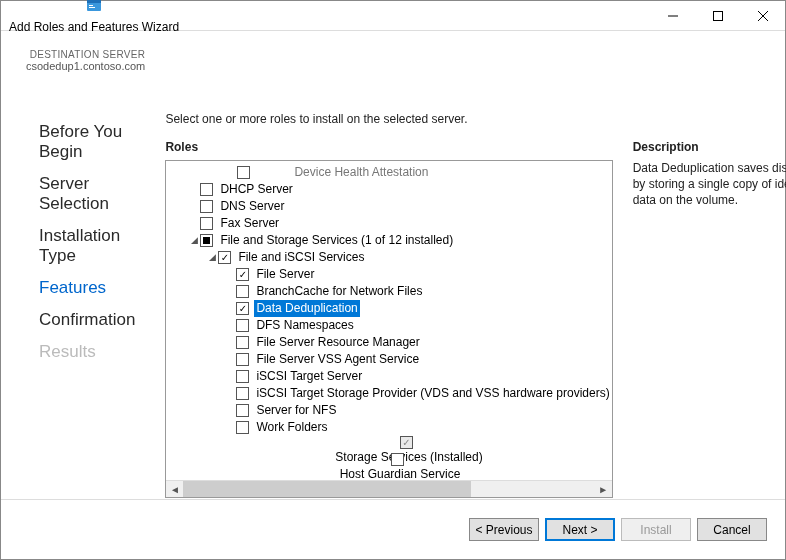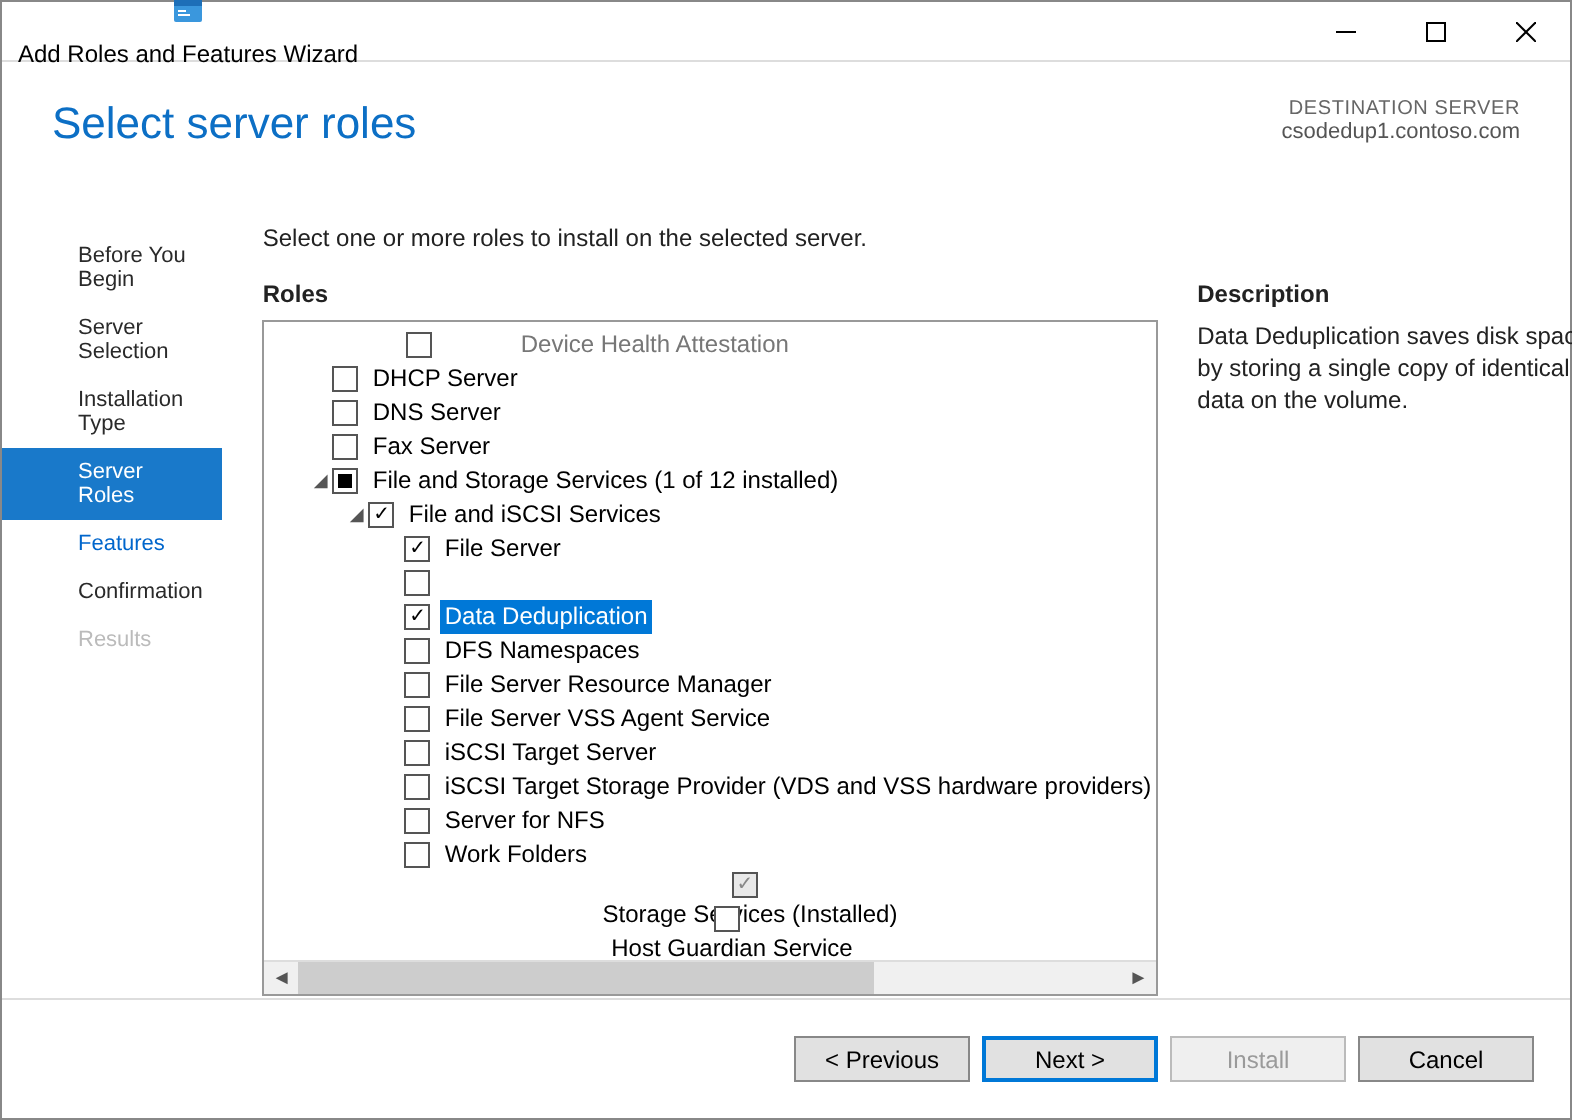"Select server roles" div.page-title { html: <div>Select server roles</div> -> none }
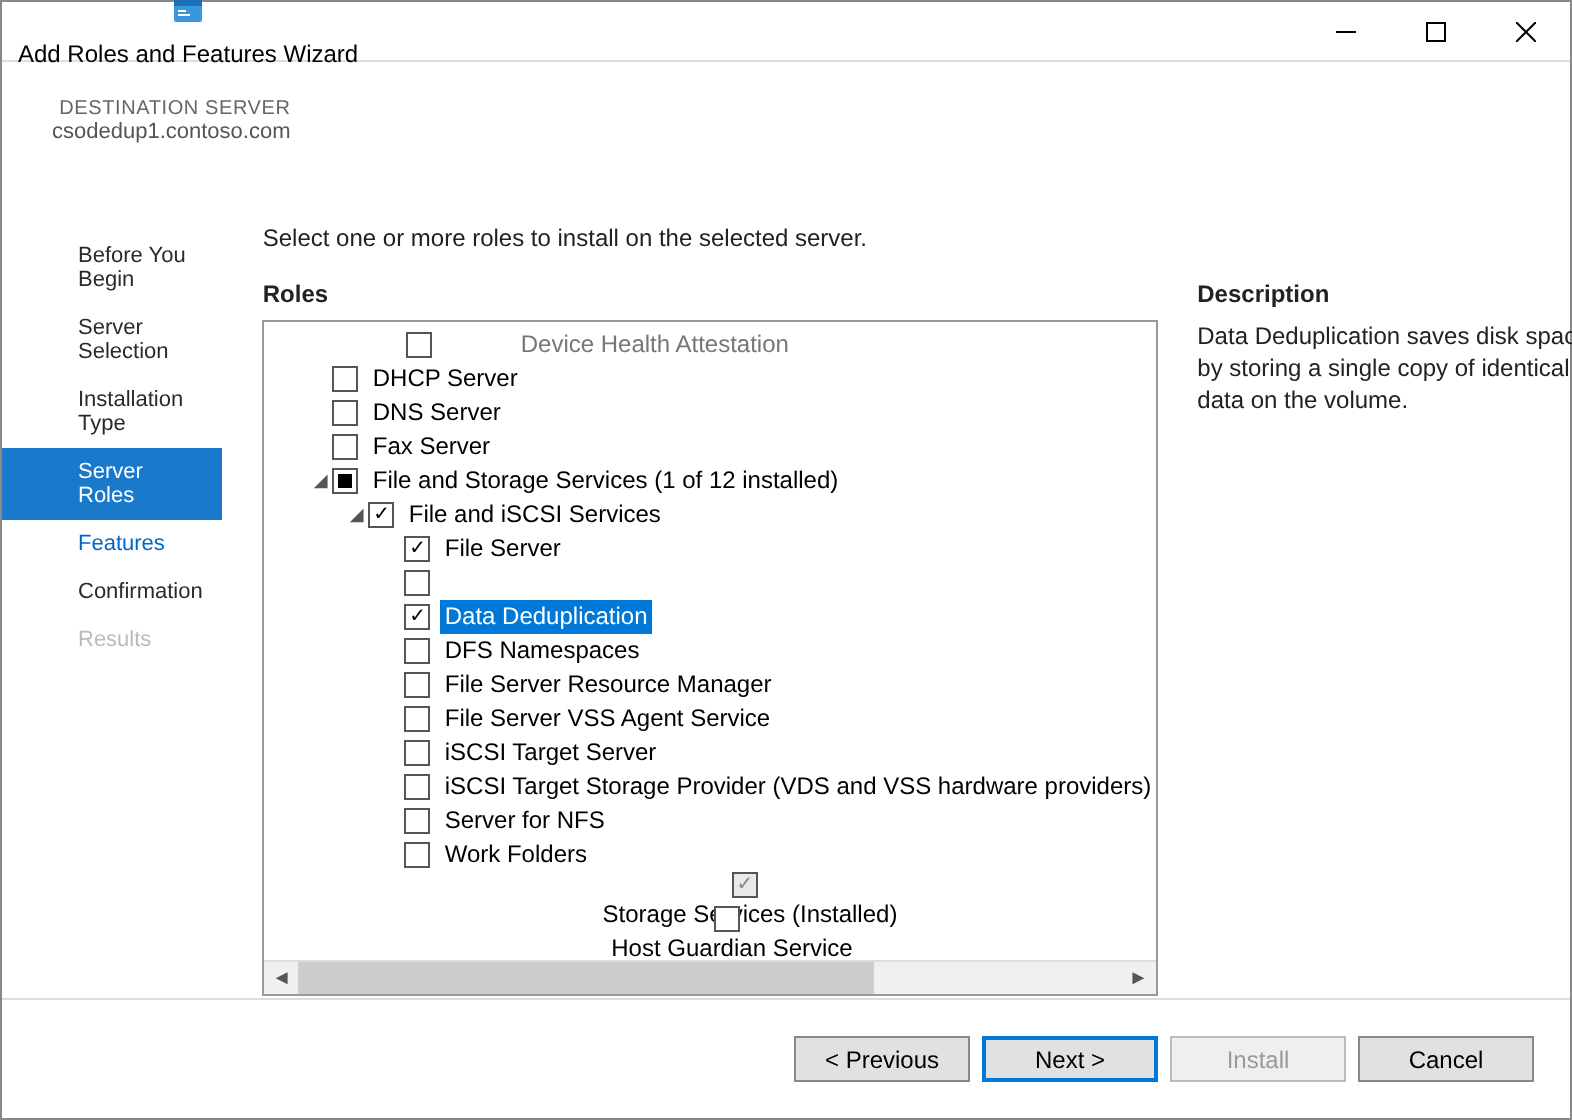"Before You Begin" .step { font-size: 11px -> 17px }
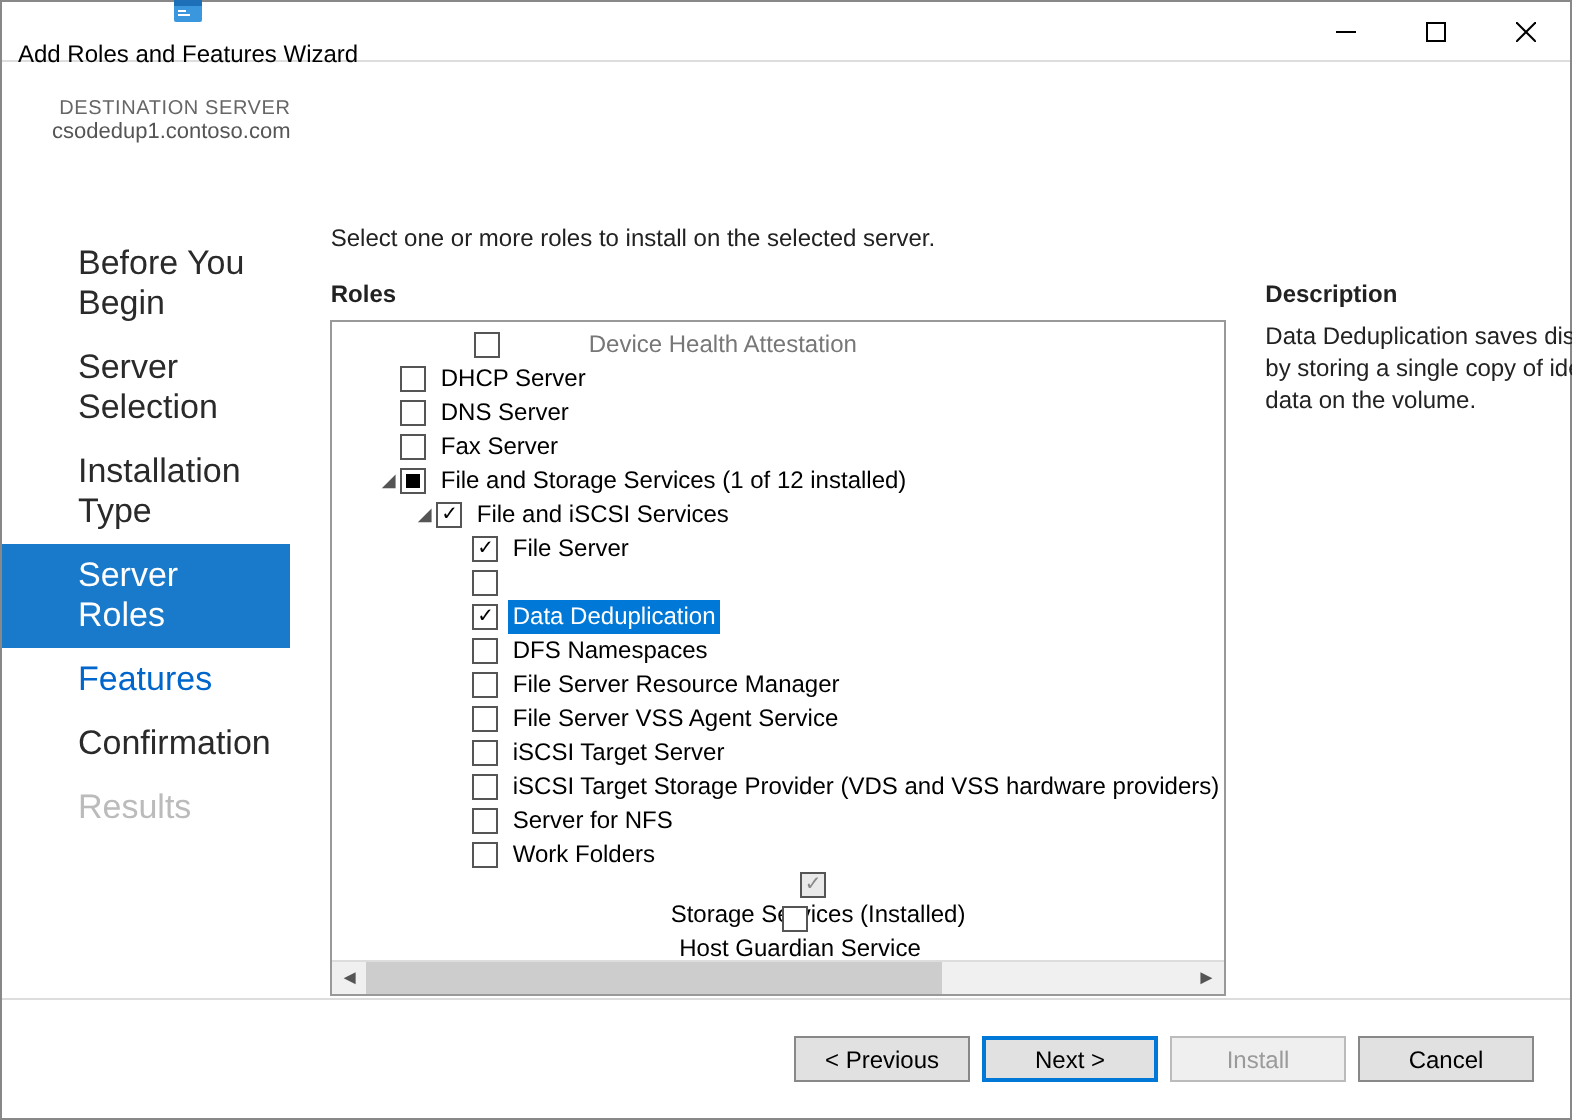"Server Roles" div.step { html: <div>Server Roles</div> -> none }
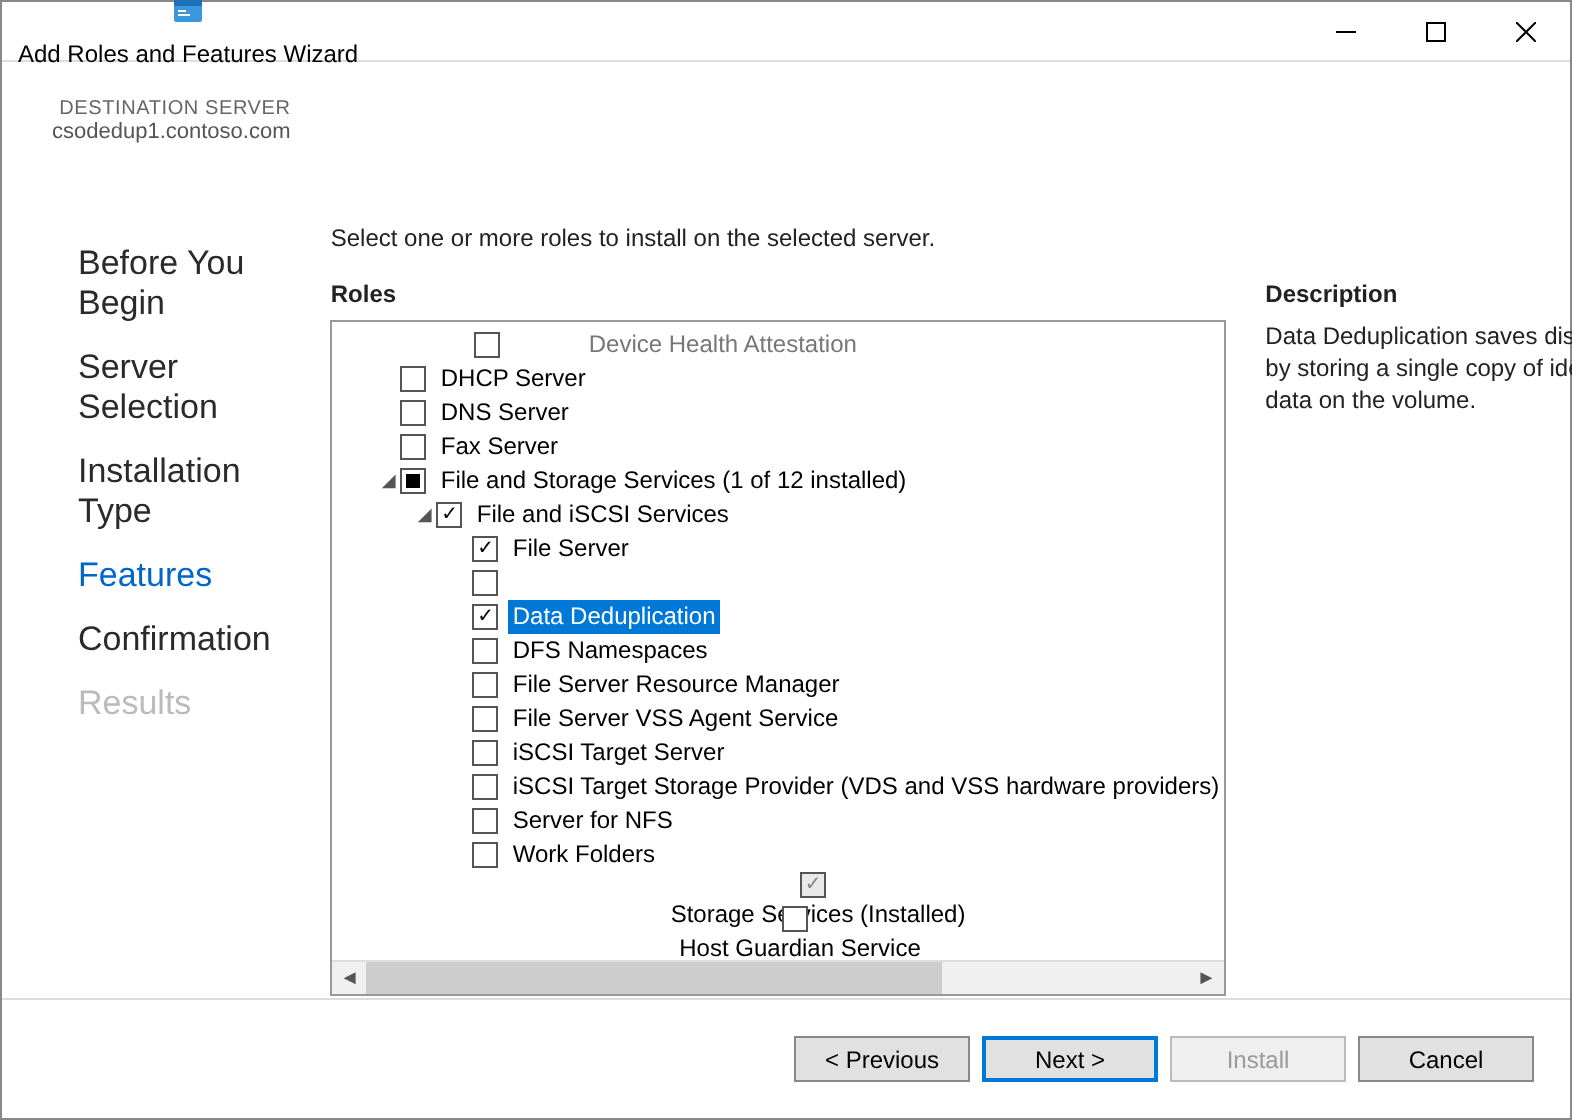"BranchCache for Network Files" span.nlabel { html: none -> <span>BranchCache for Network Files</span> }
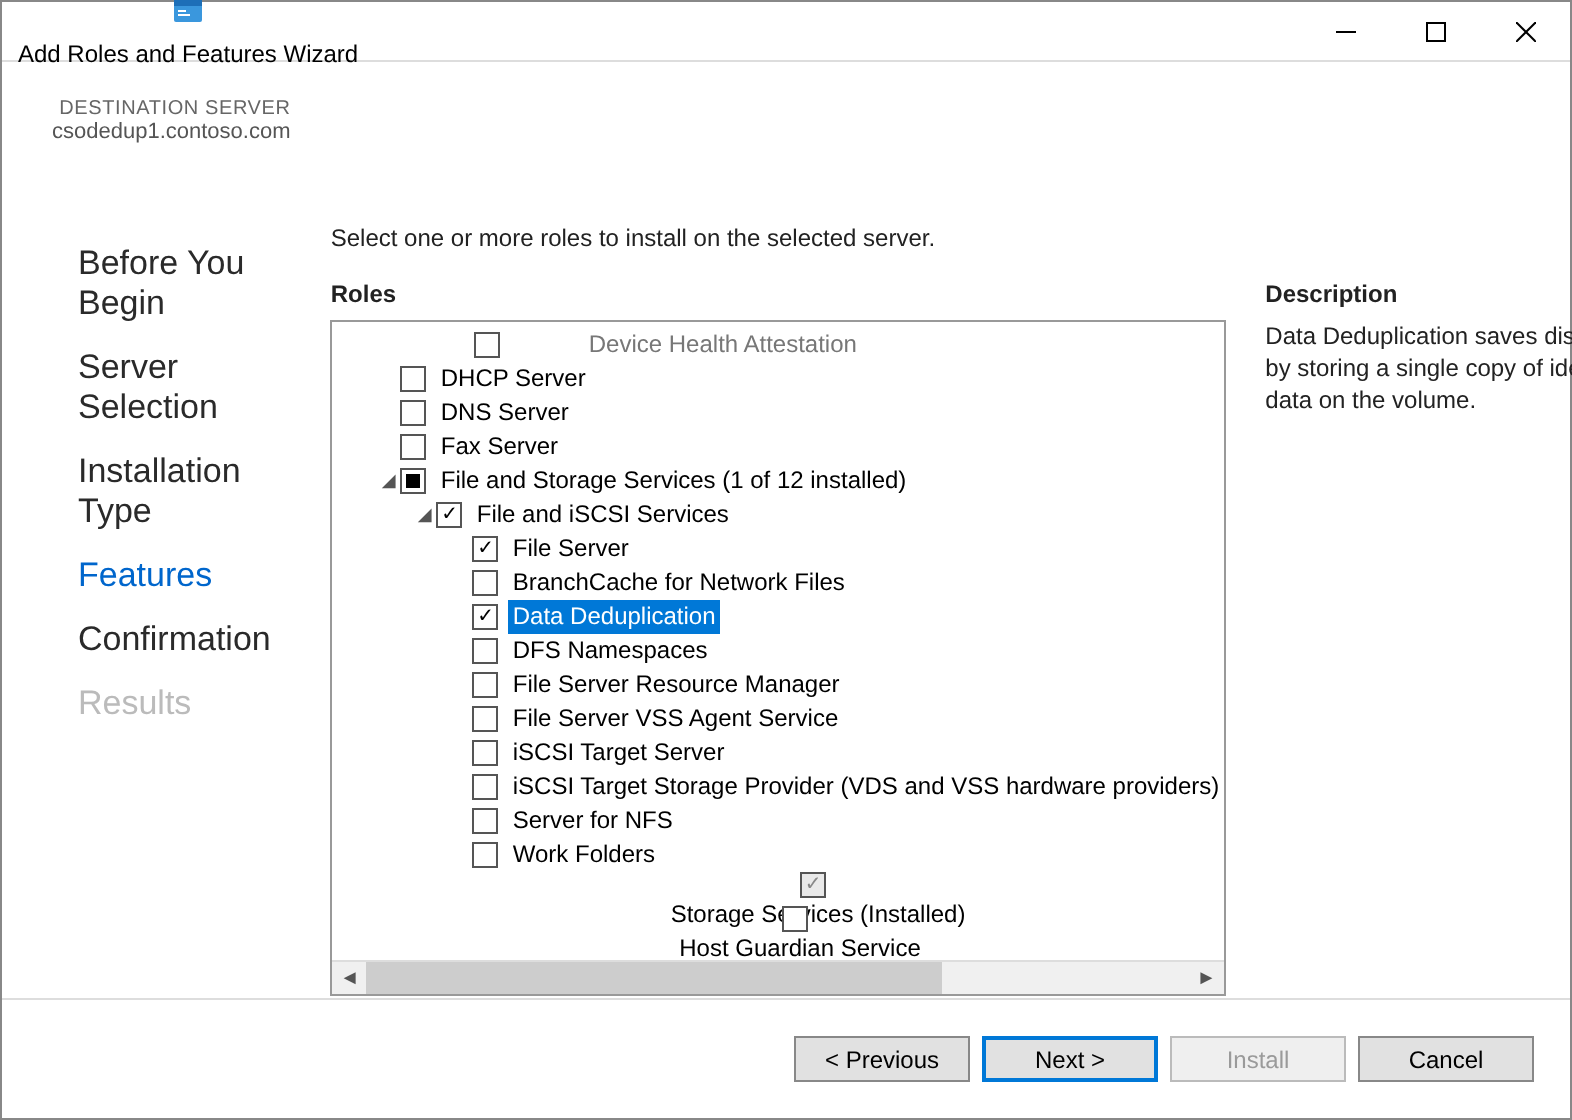"< Previous" .btn { width: 88px -> 70px }
